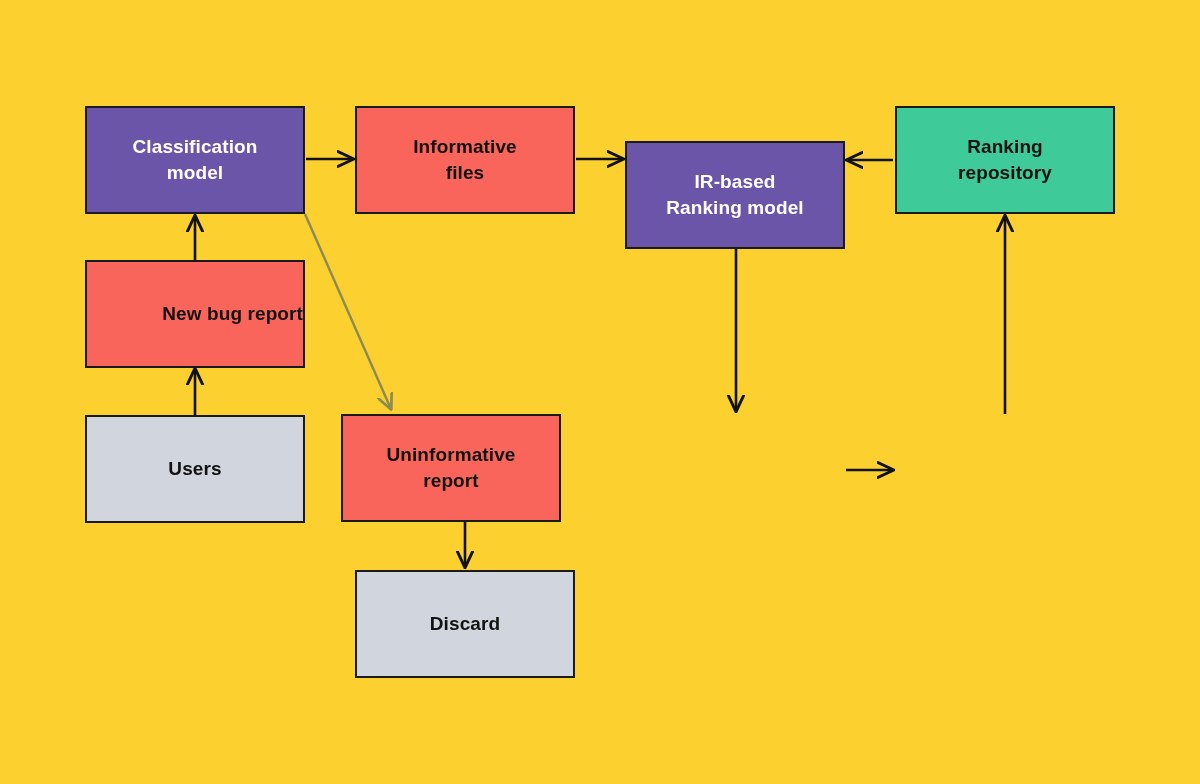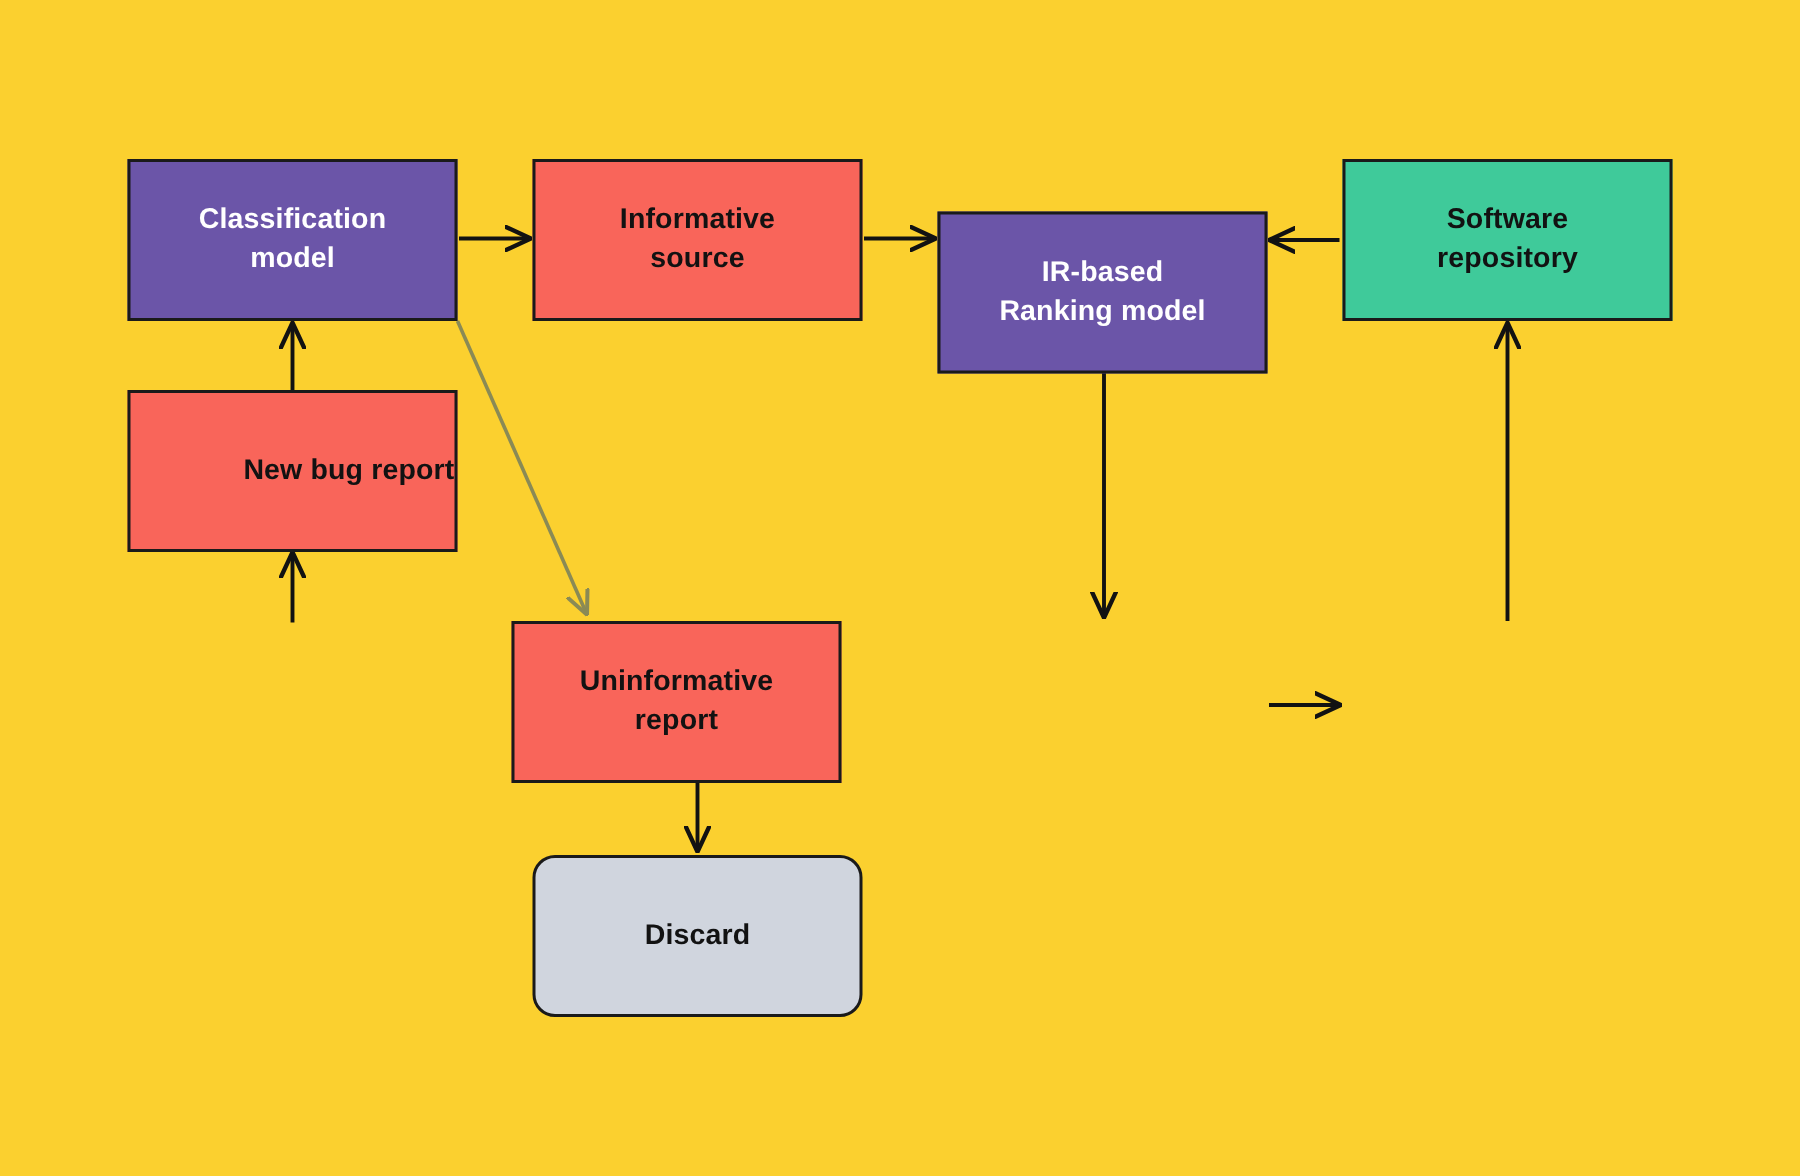"Informative" span { text: source -> files }
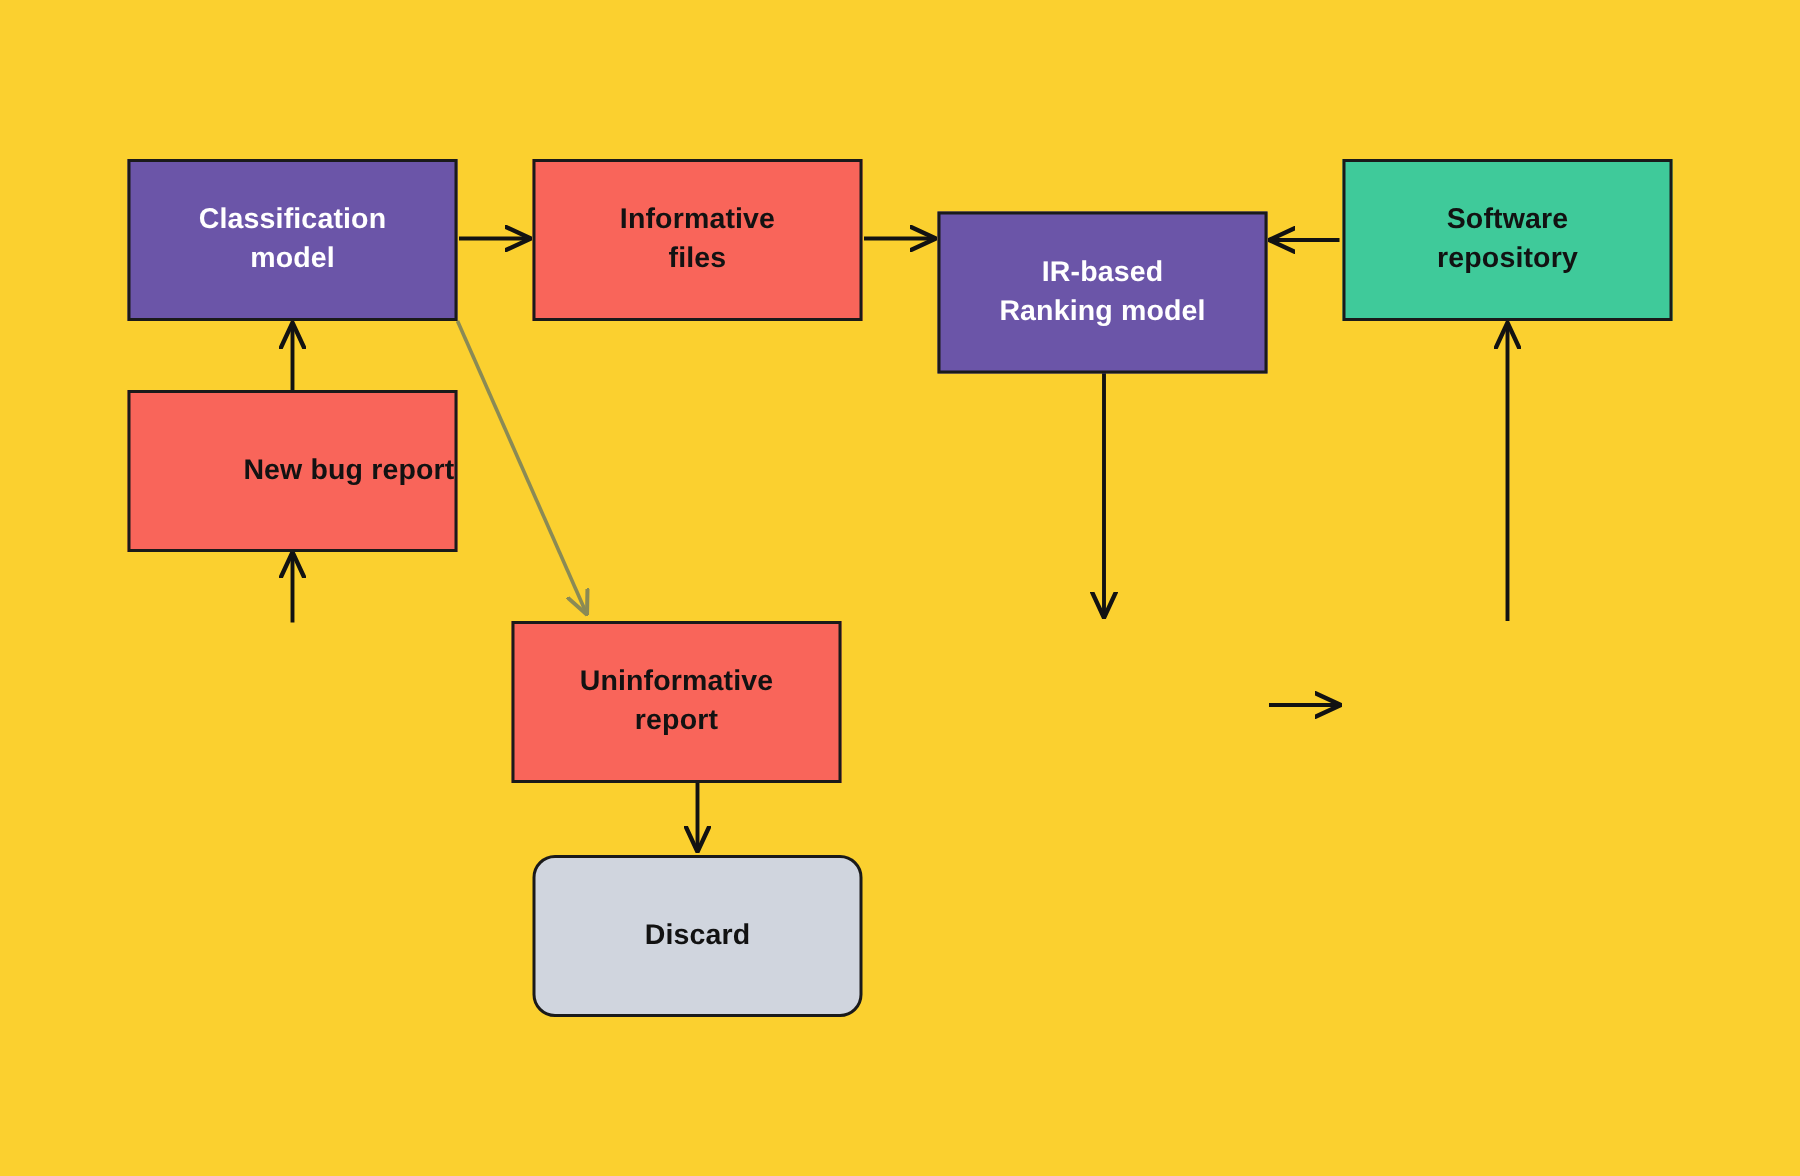"Software" span { text: Software -> Ranking }
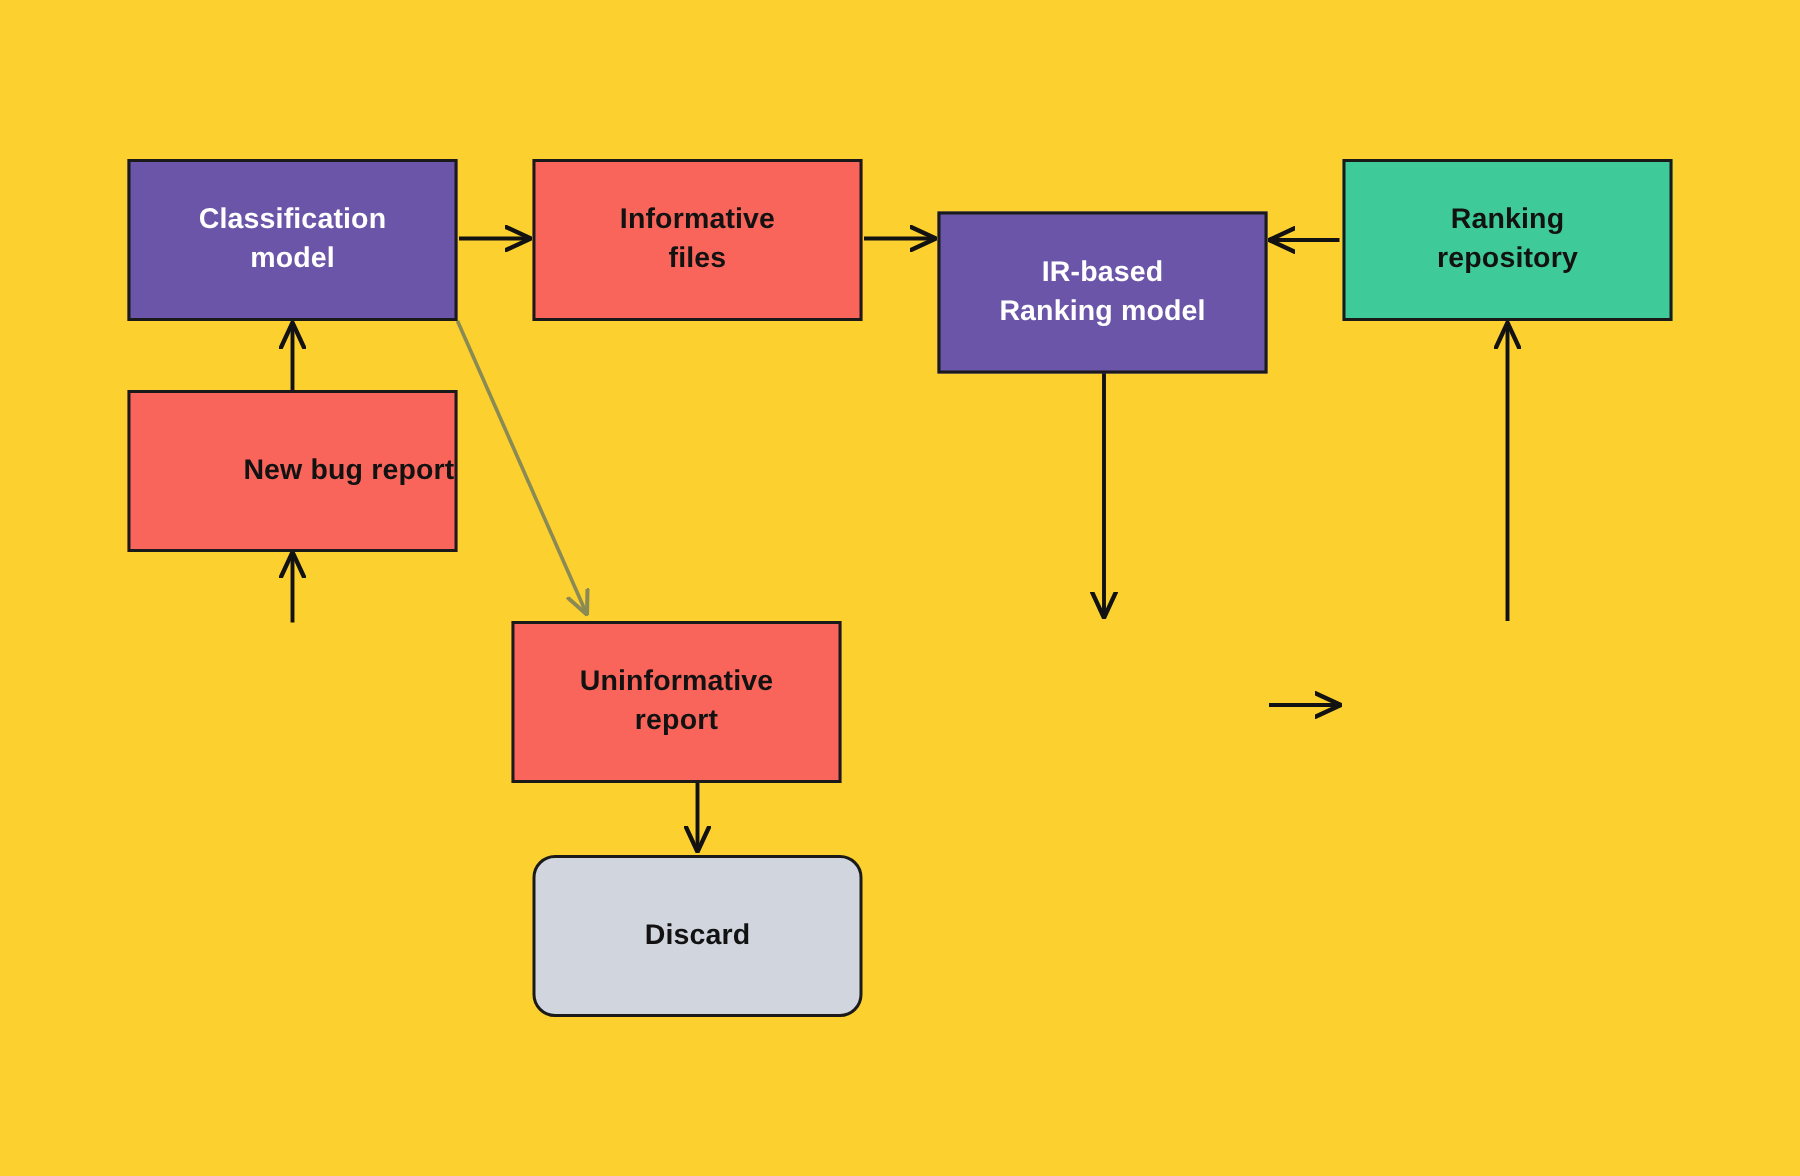"Users" div.node { html: none -> <div> <span>Users</span> </div> }
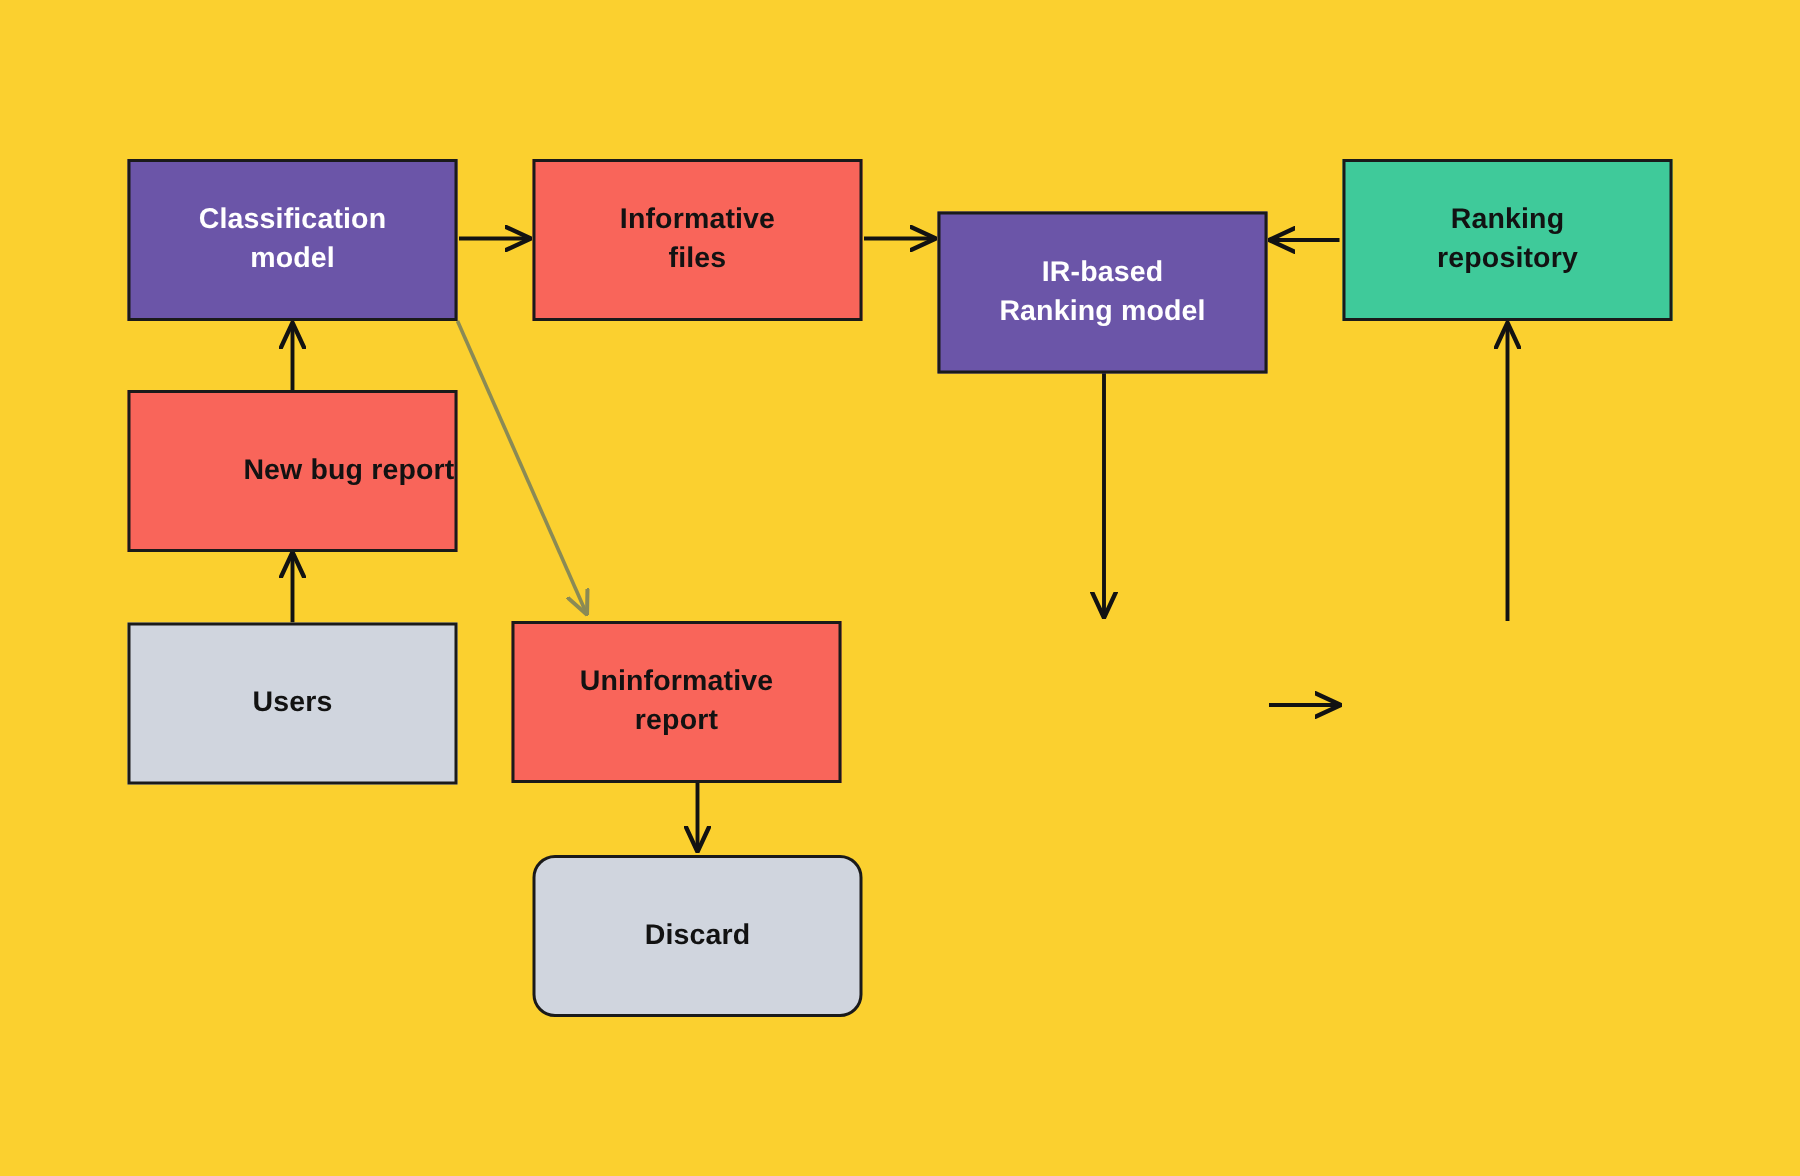"Discard" div.node { border-radius: 15px -> none }
